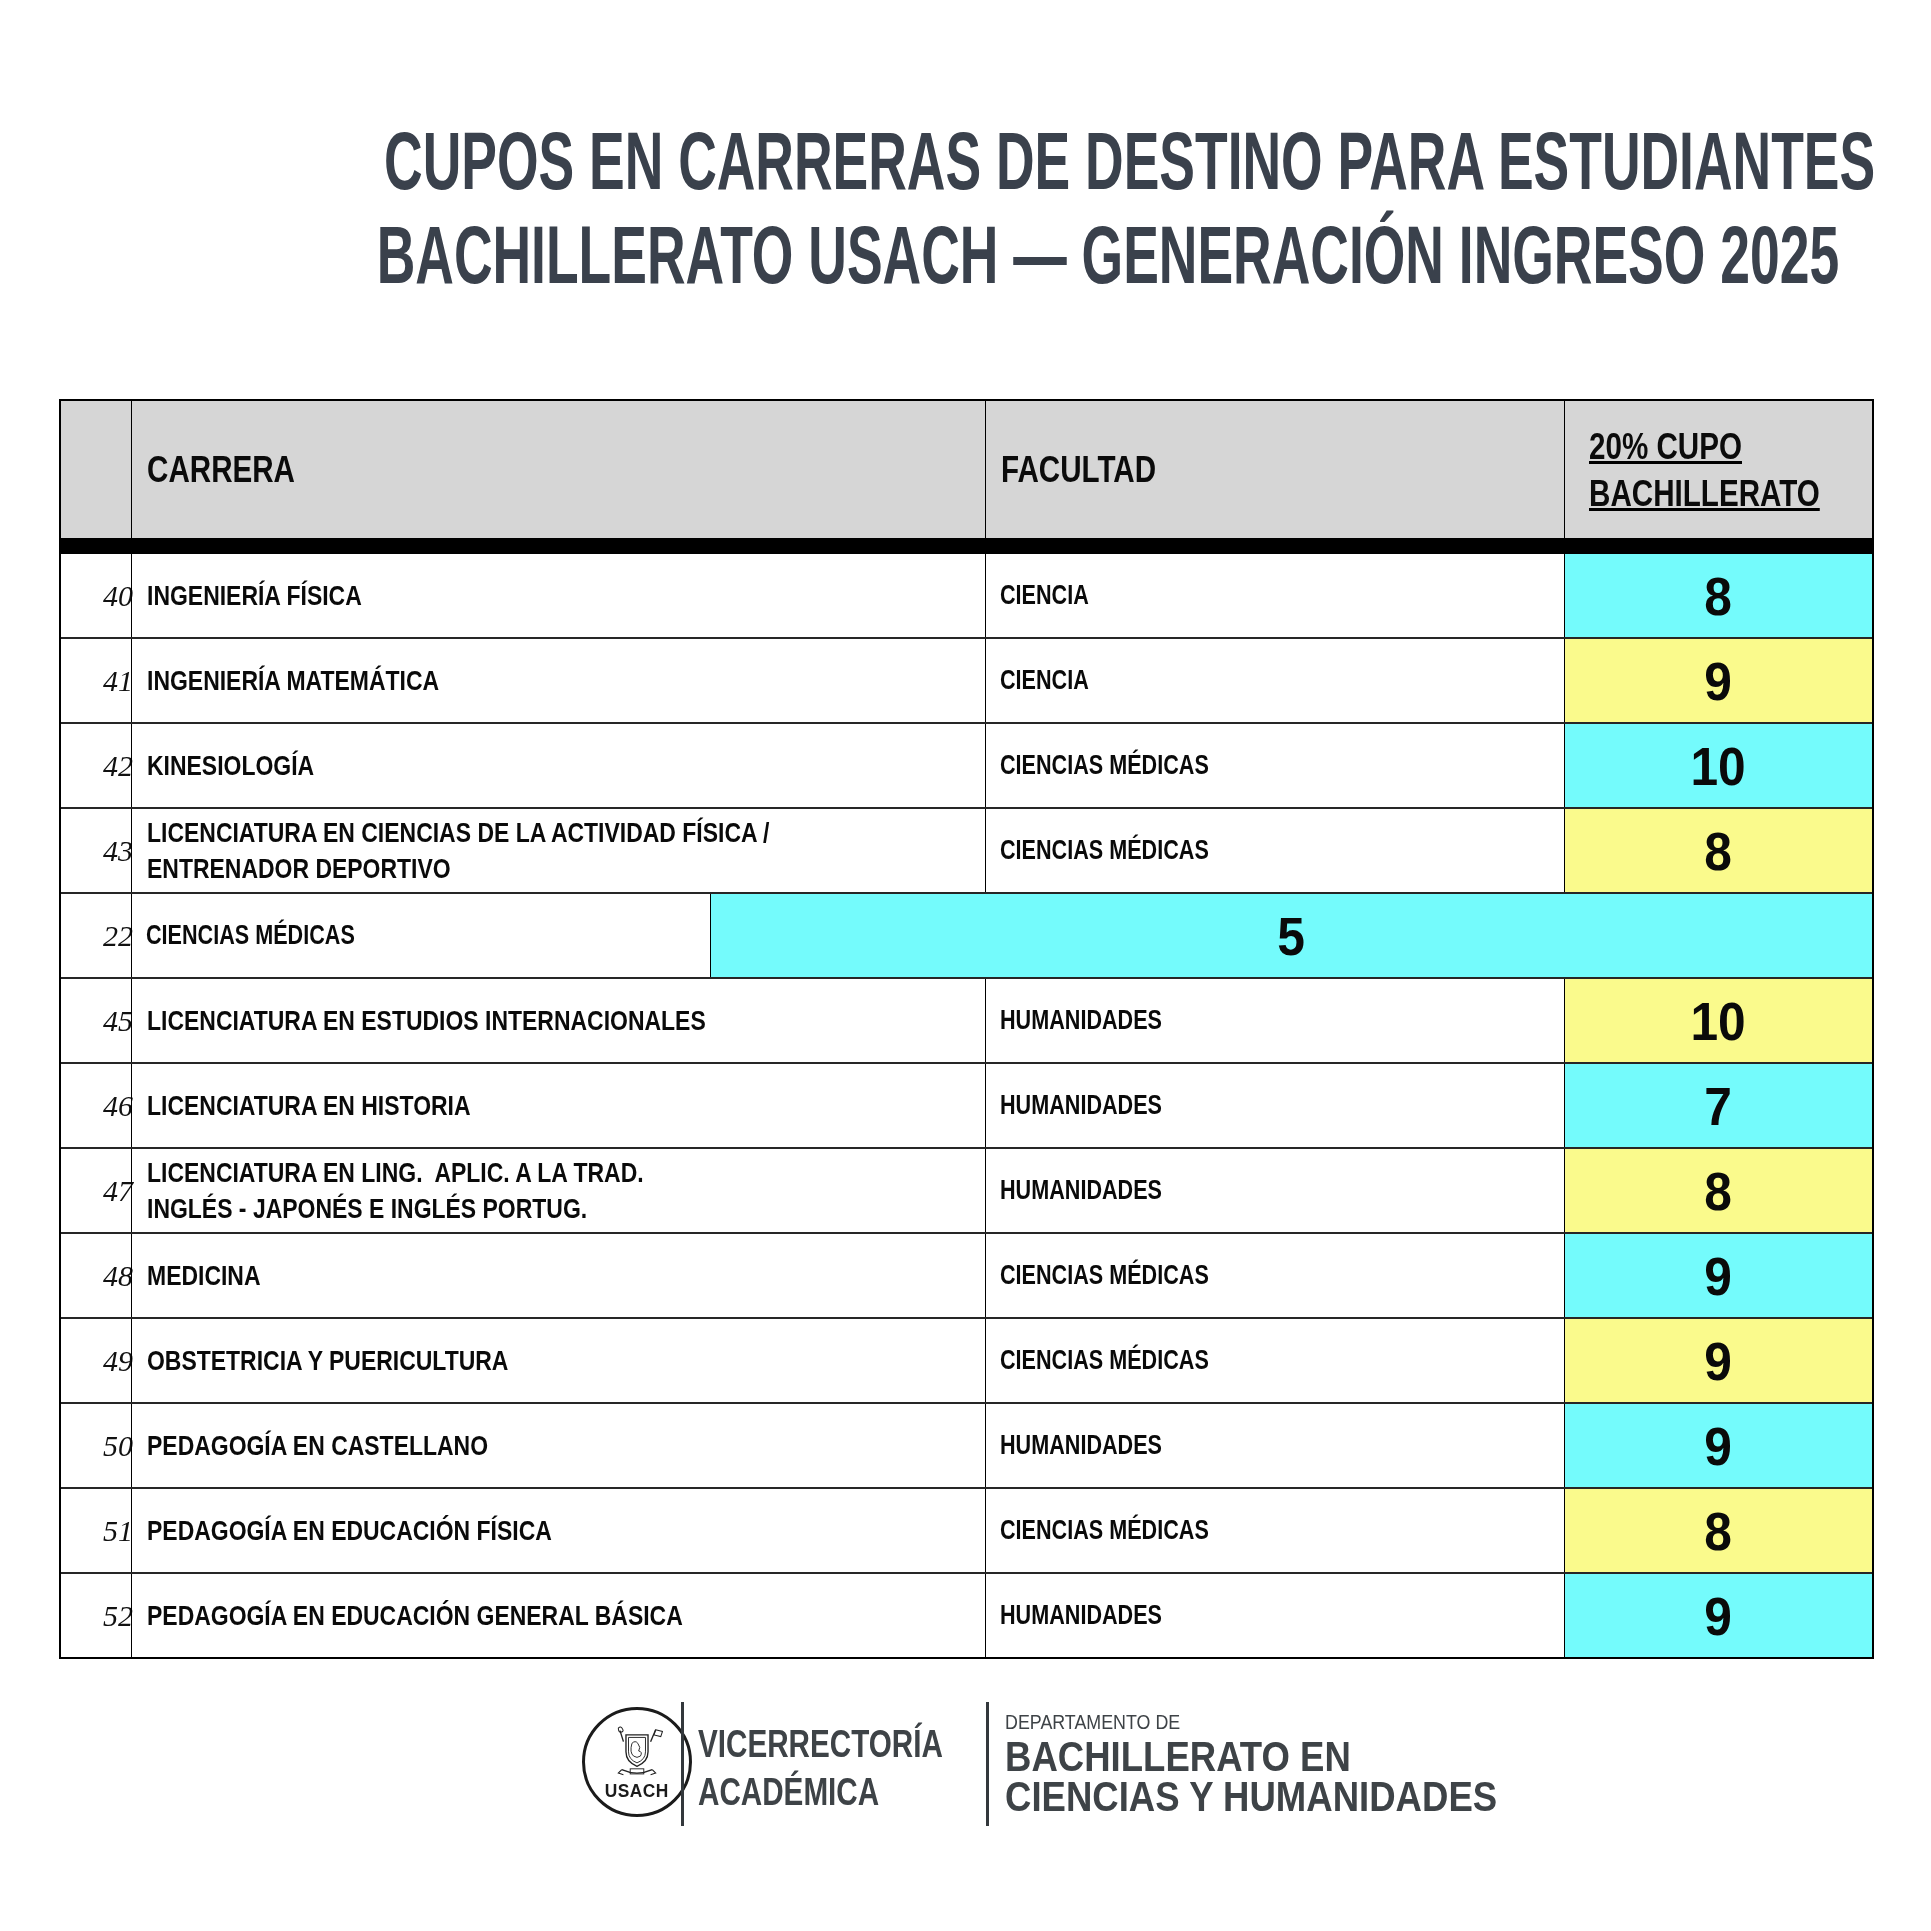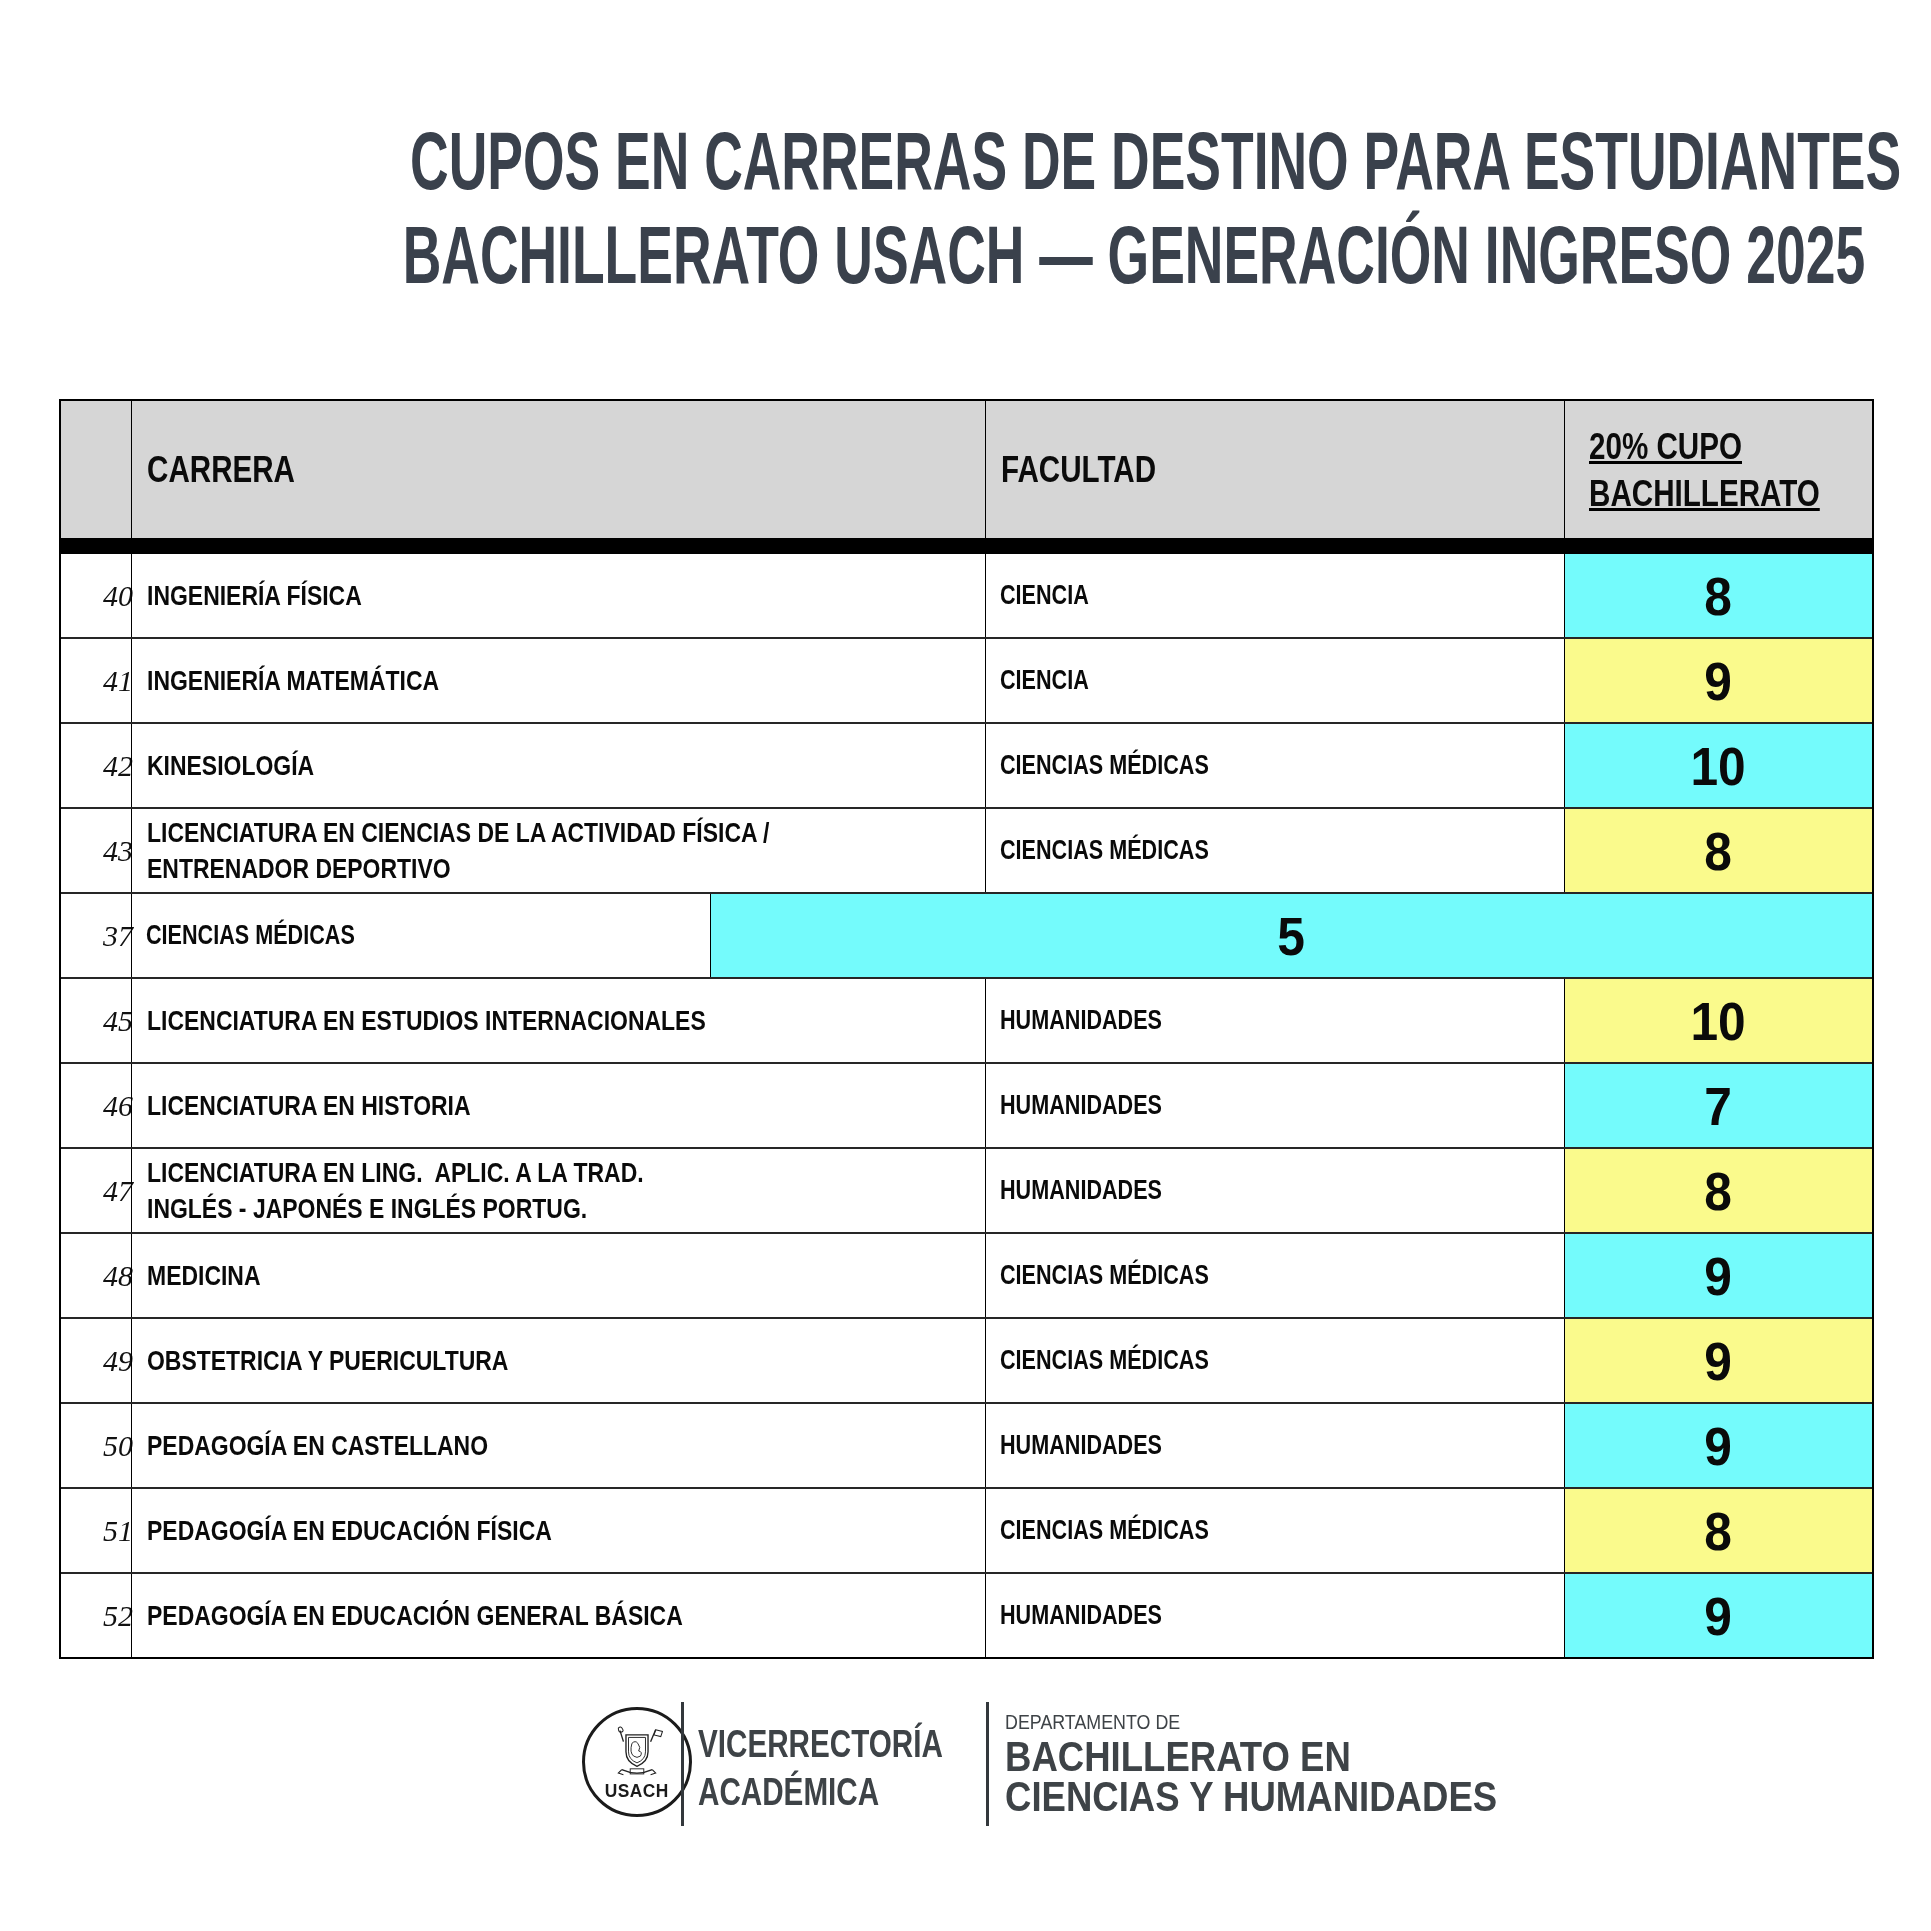"CUPOS EN CARRERAS DE DESTINO" .title .tline { padding-left: 26px -> none }
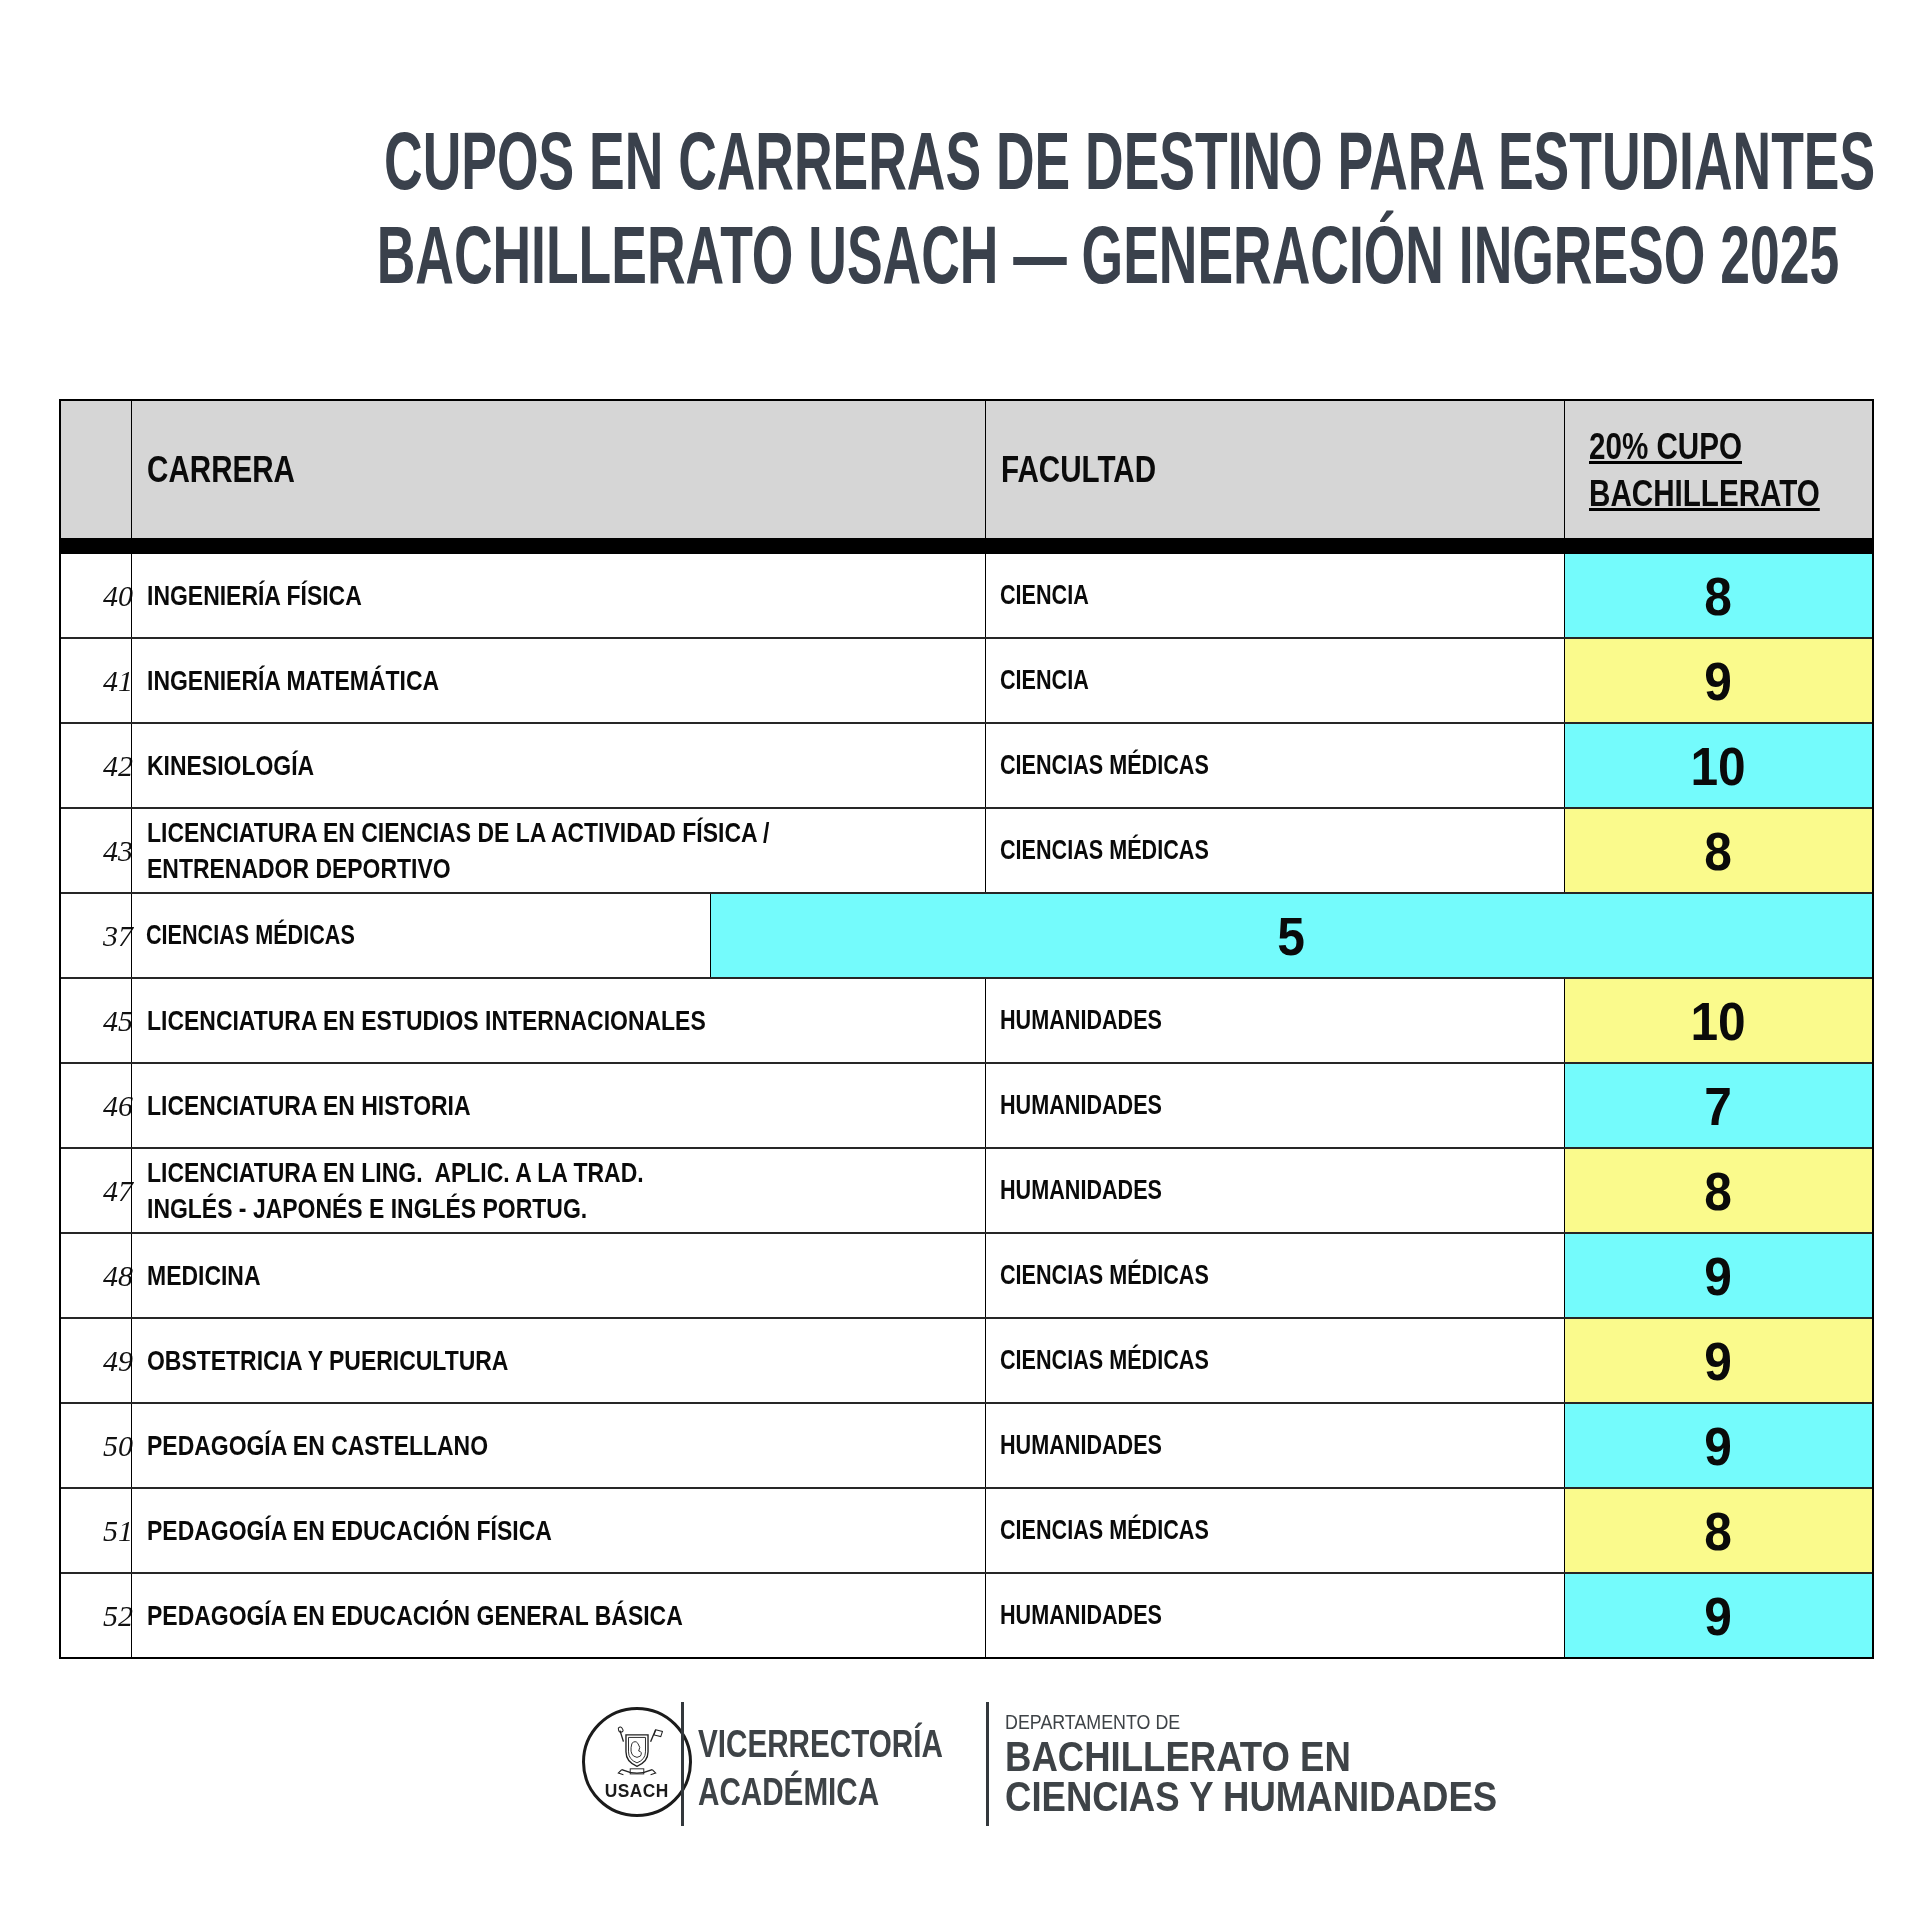"37" div.col-num { text: 37 -> 22 }
